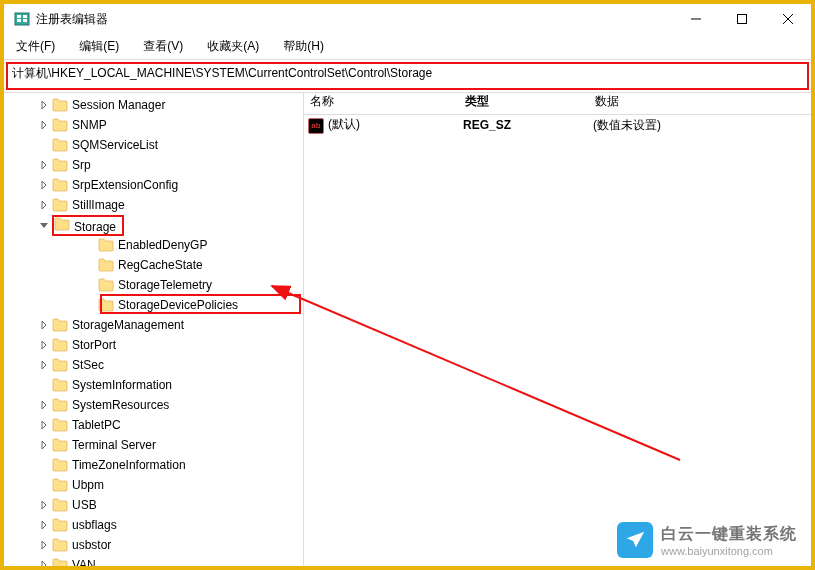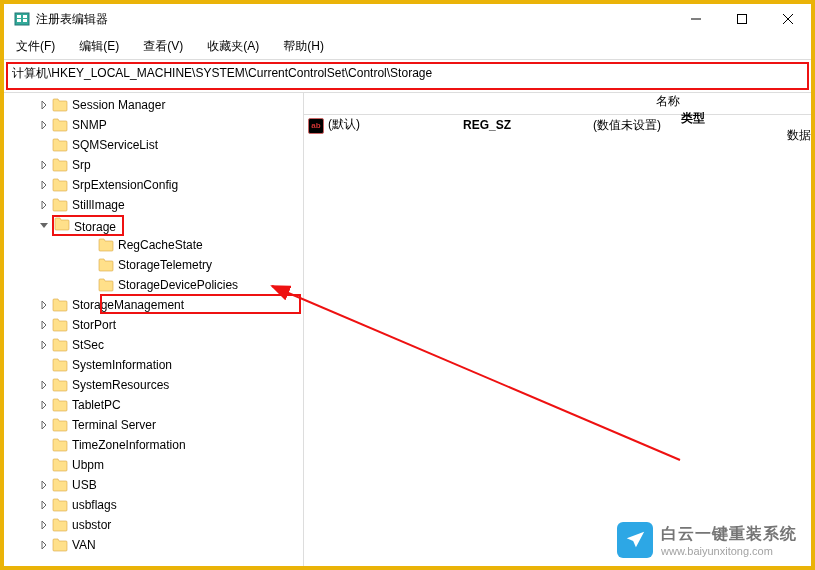"名称" .value-header { align-items: flex-end -> flex-start; flex-direction: column -> none }
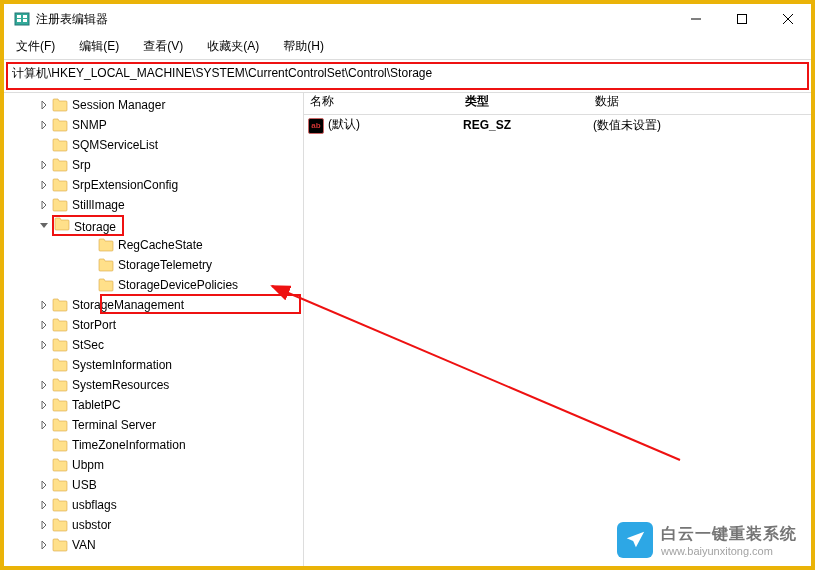"EnabledDenyGP" li.tree-node { html: none -> <li> <span></span> <span> <svg> <path></path> </svg> </span> <span>EnabledDenyGP</span> </li> }
